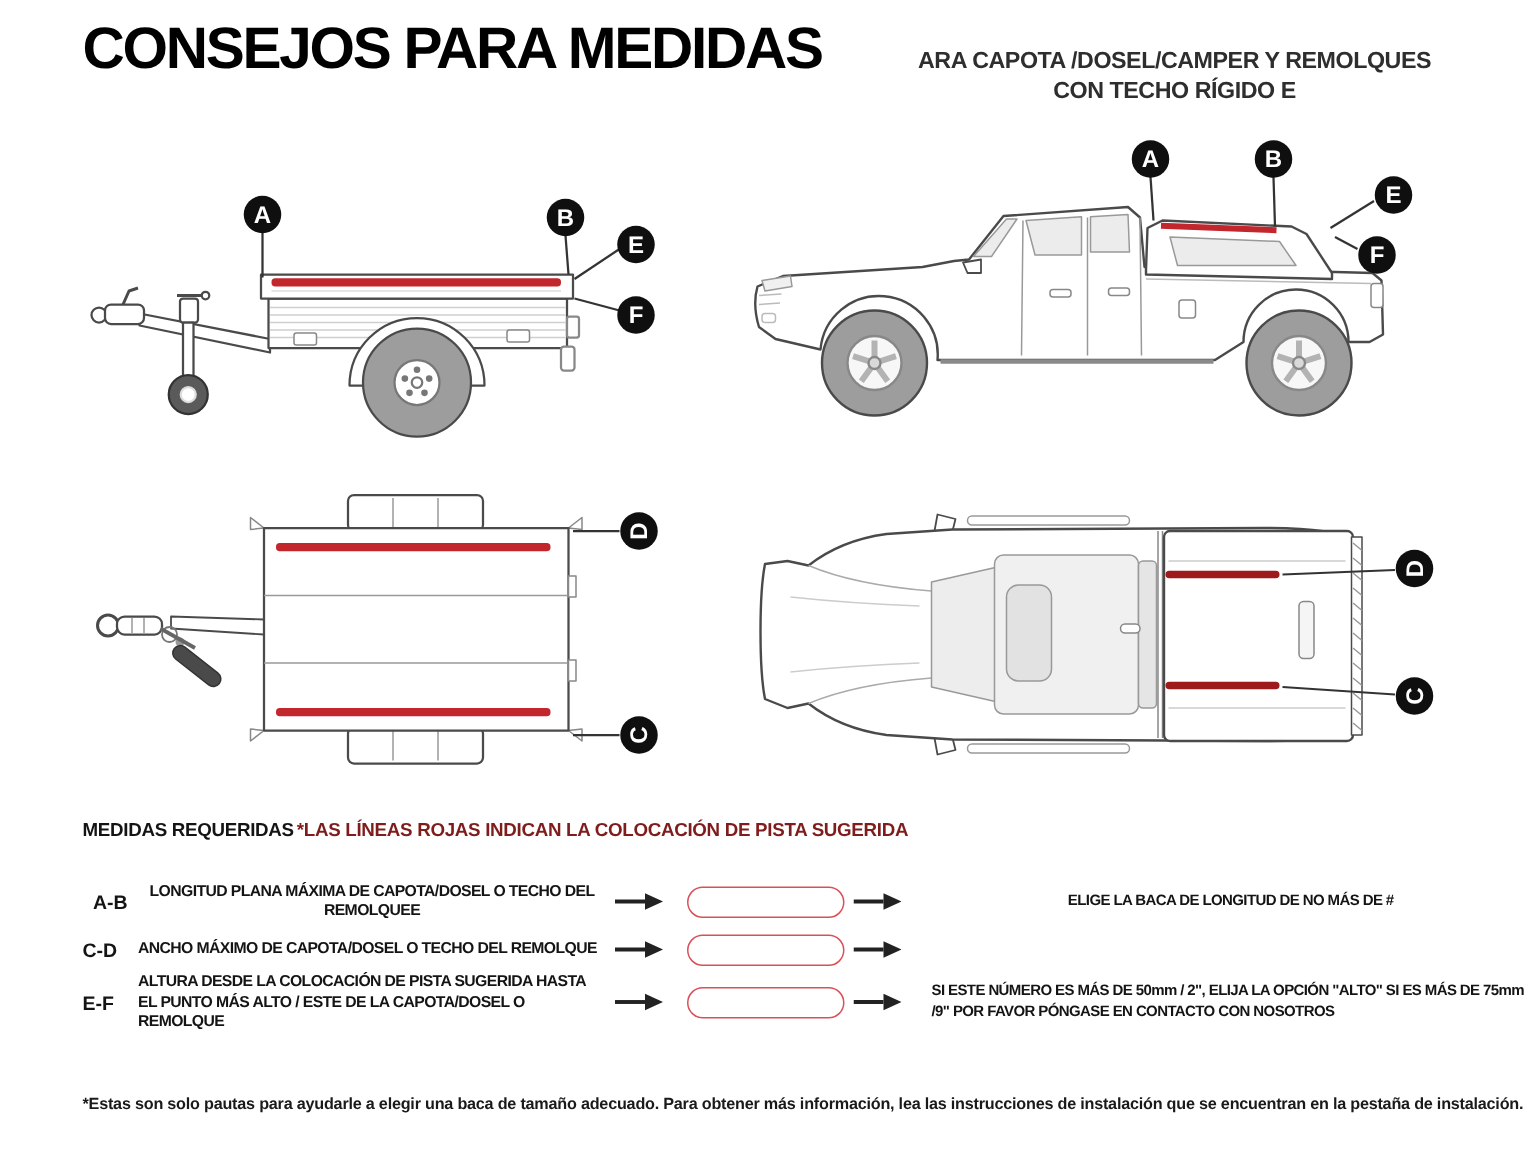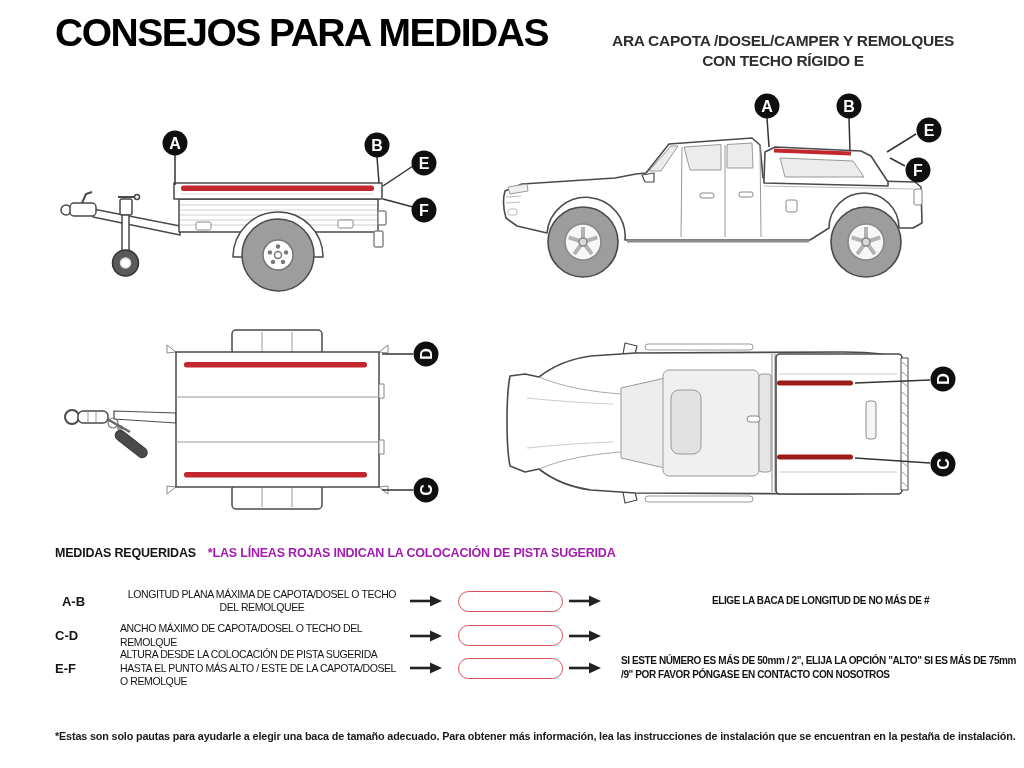"MEDIDAS REQUERIDAS" .measures-header { gap: 12px -> 2px }
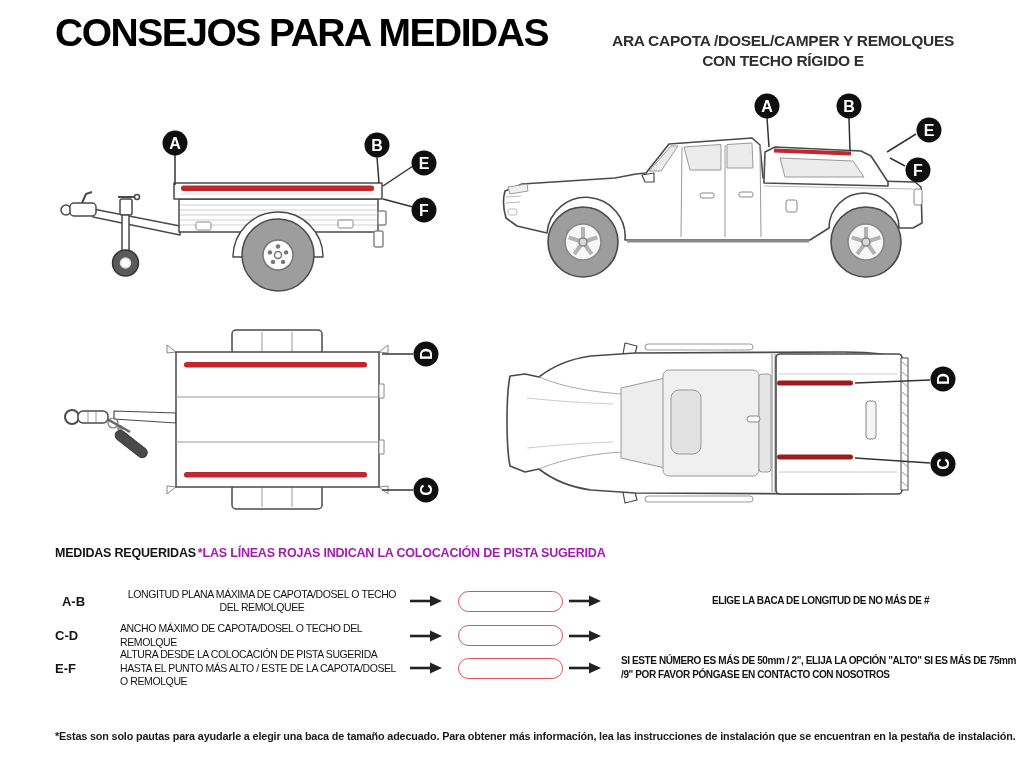"*LAS LÍNEAS ROJAS INDICAN LA" .track-note { color: #a21caf -> #7f1d1d }
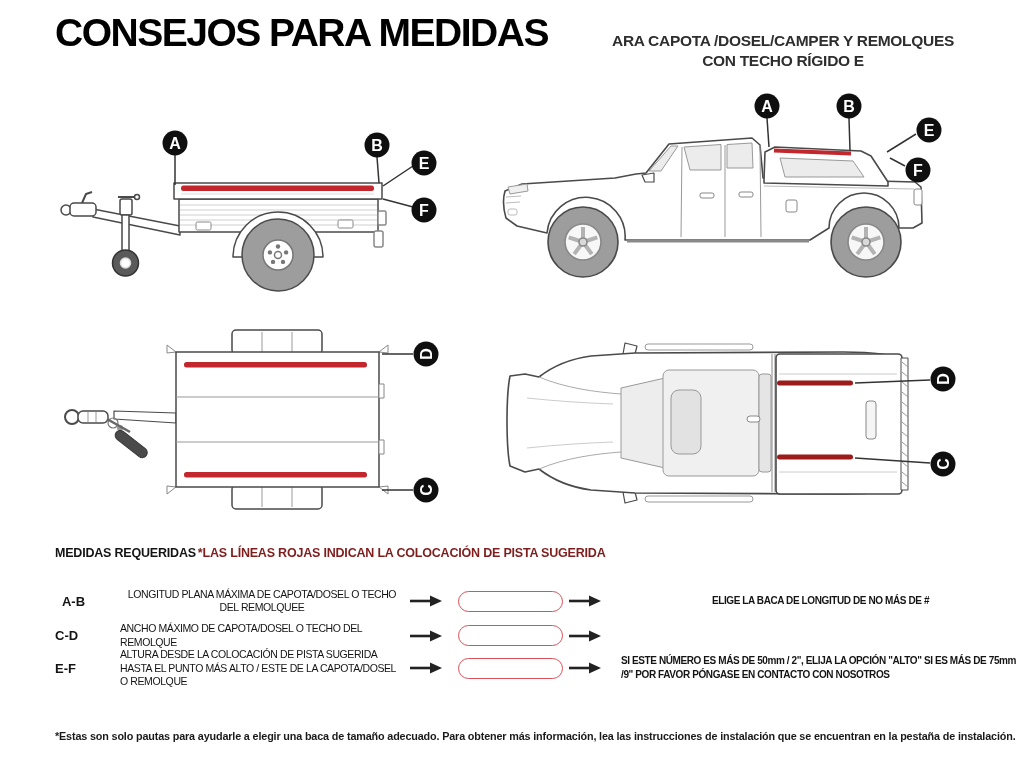"LONGITUD PLANA MÁXIMA DE CAPOTA/DOSEL" .m-desc { font-weight: normal -> bold; margin-left: 28px -> none }
